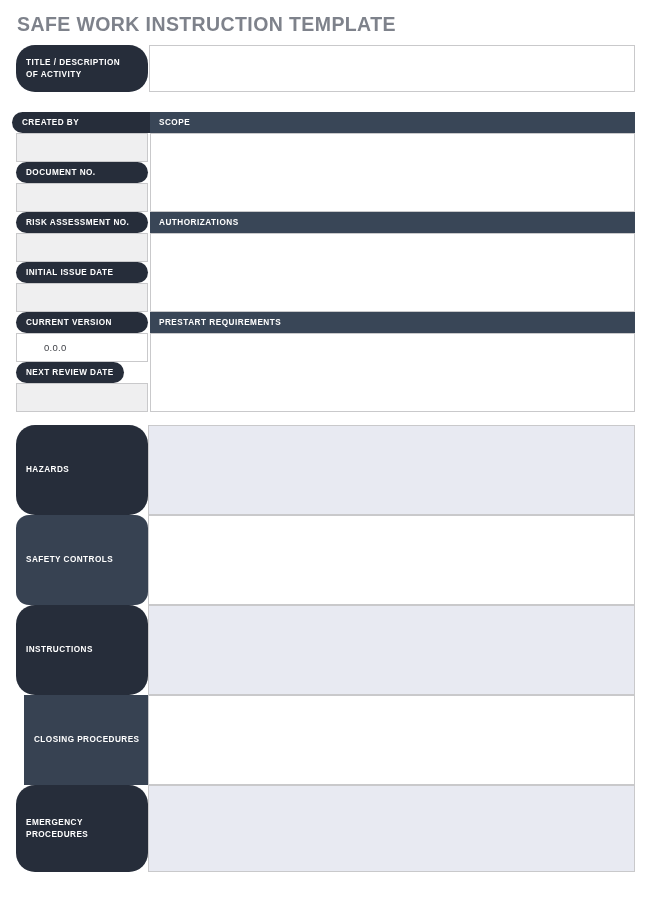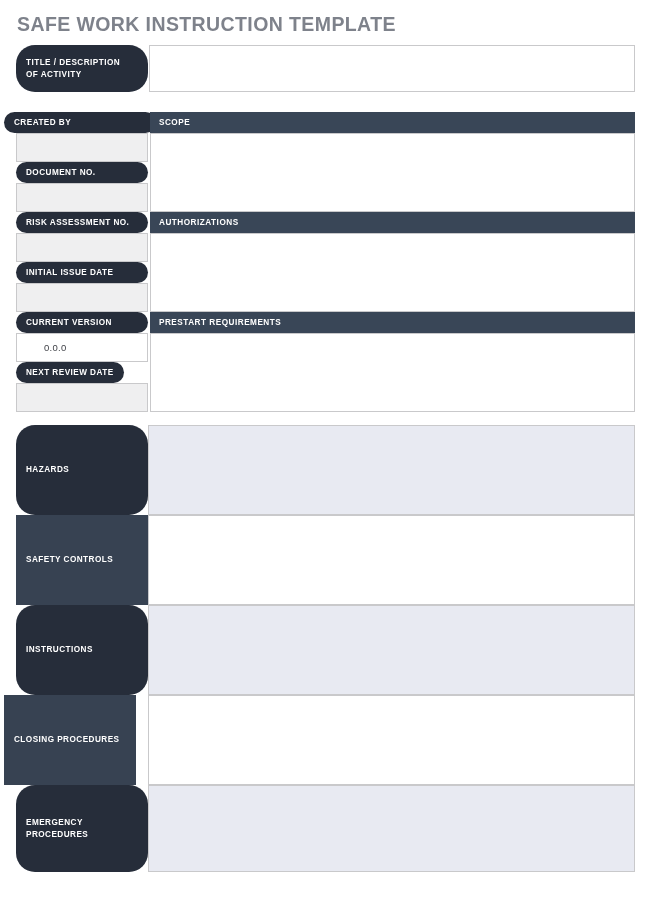"CREATED BY" div.block { left: 4px -> 12px }
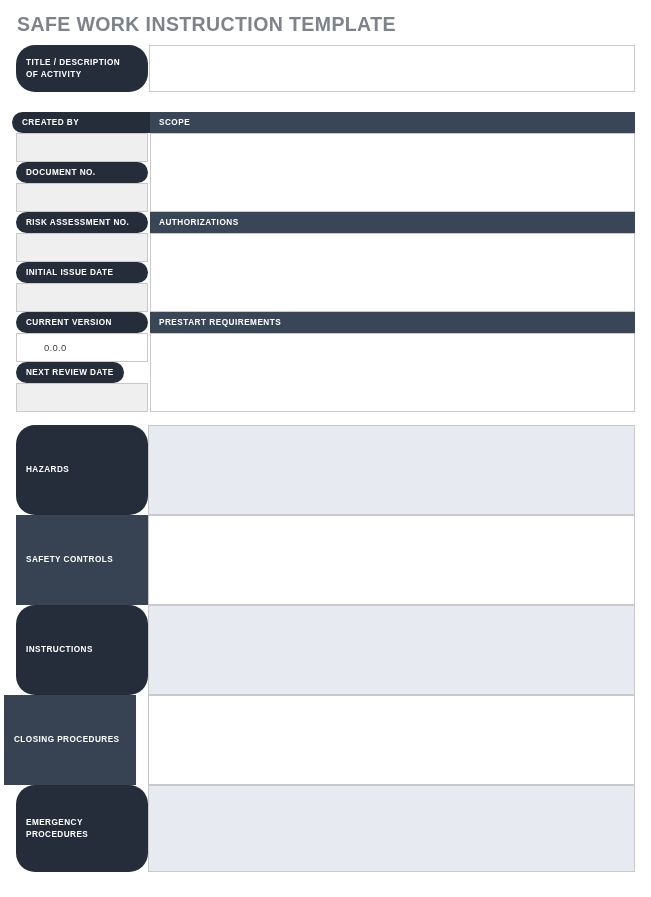"SAFETY CONTROLS" div.block { border-radius: none -> 13px }
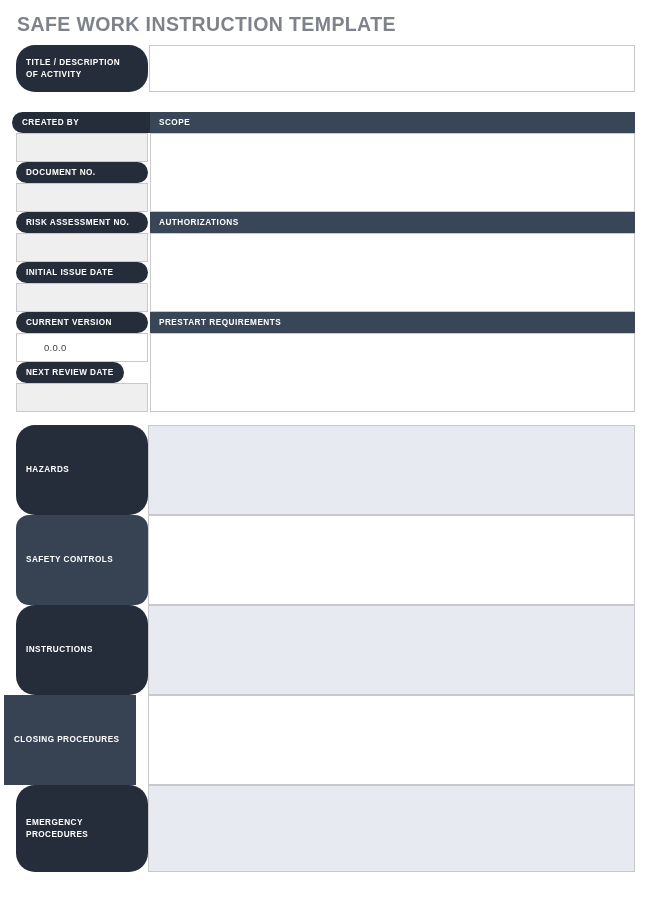"CLOSING PROCEDURES" div.block { left: 4px -> 24px }
